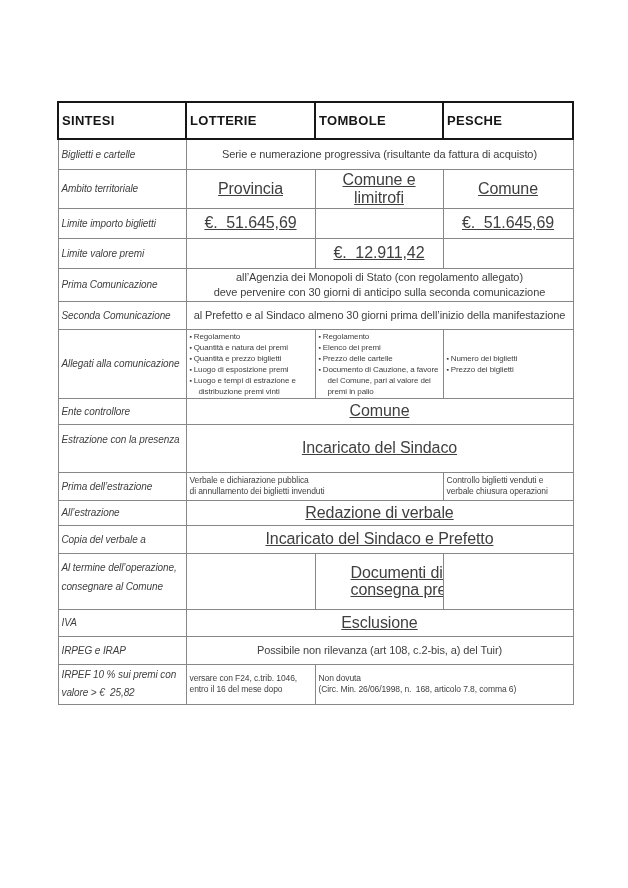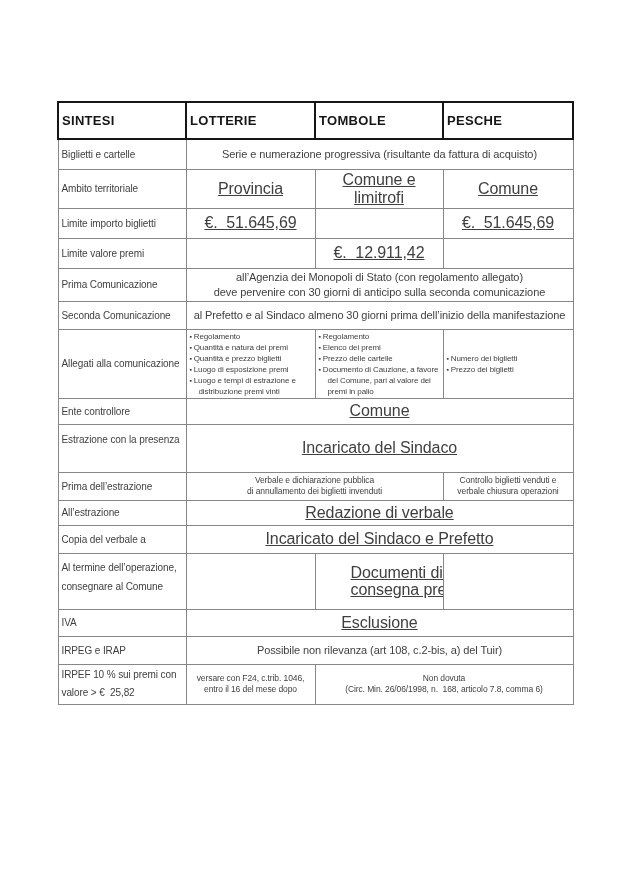"Biglietti e cartelle" td.label { font-style: none -> italic }
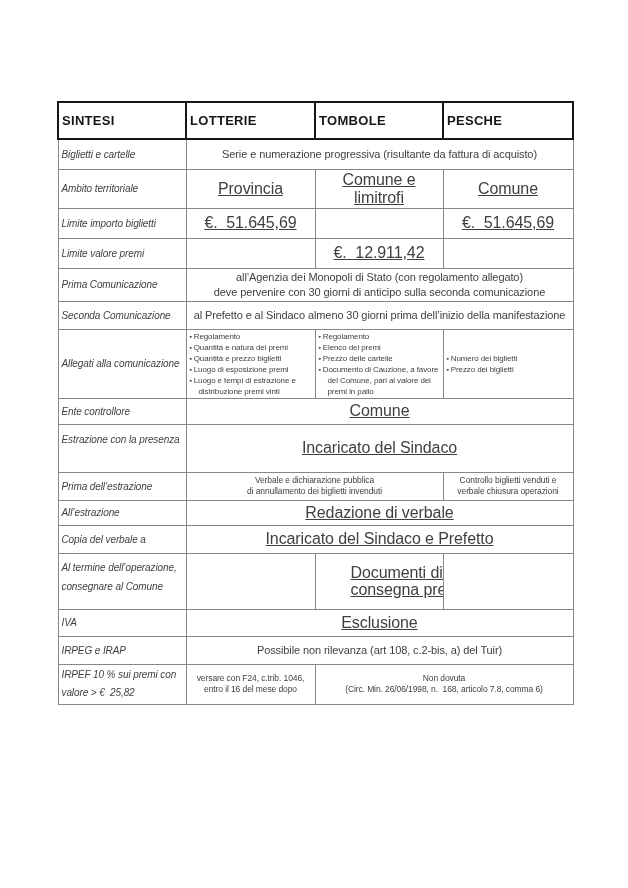"Verbale e dichiarazione pubblica" td.small { text-align: center -> left }
